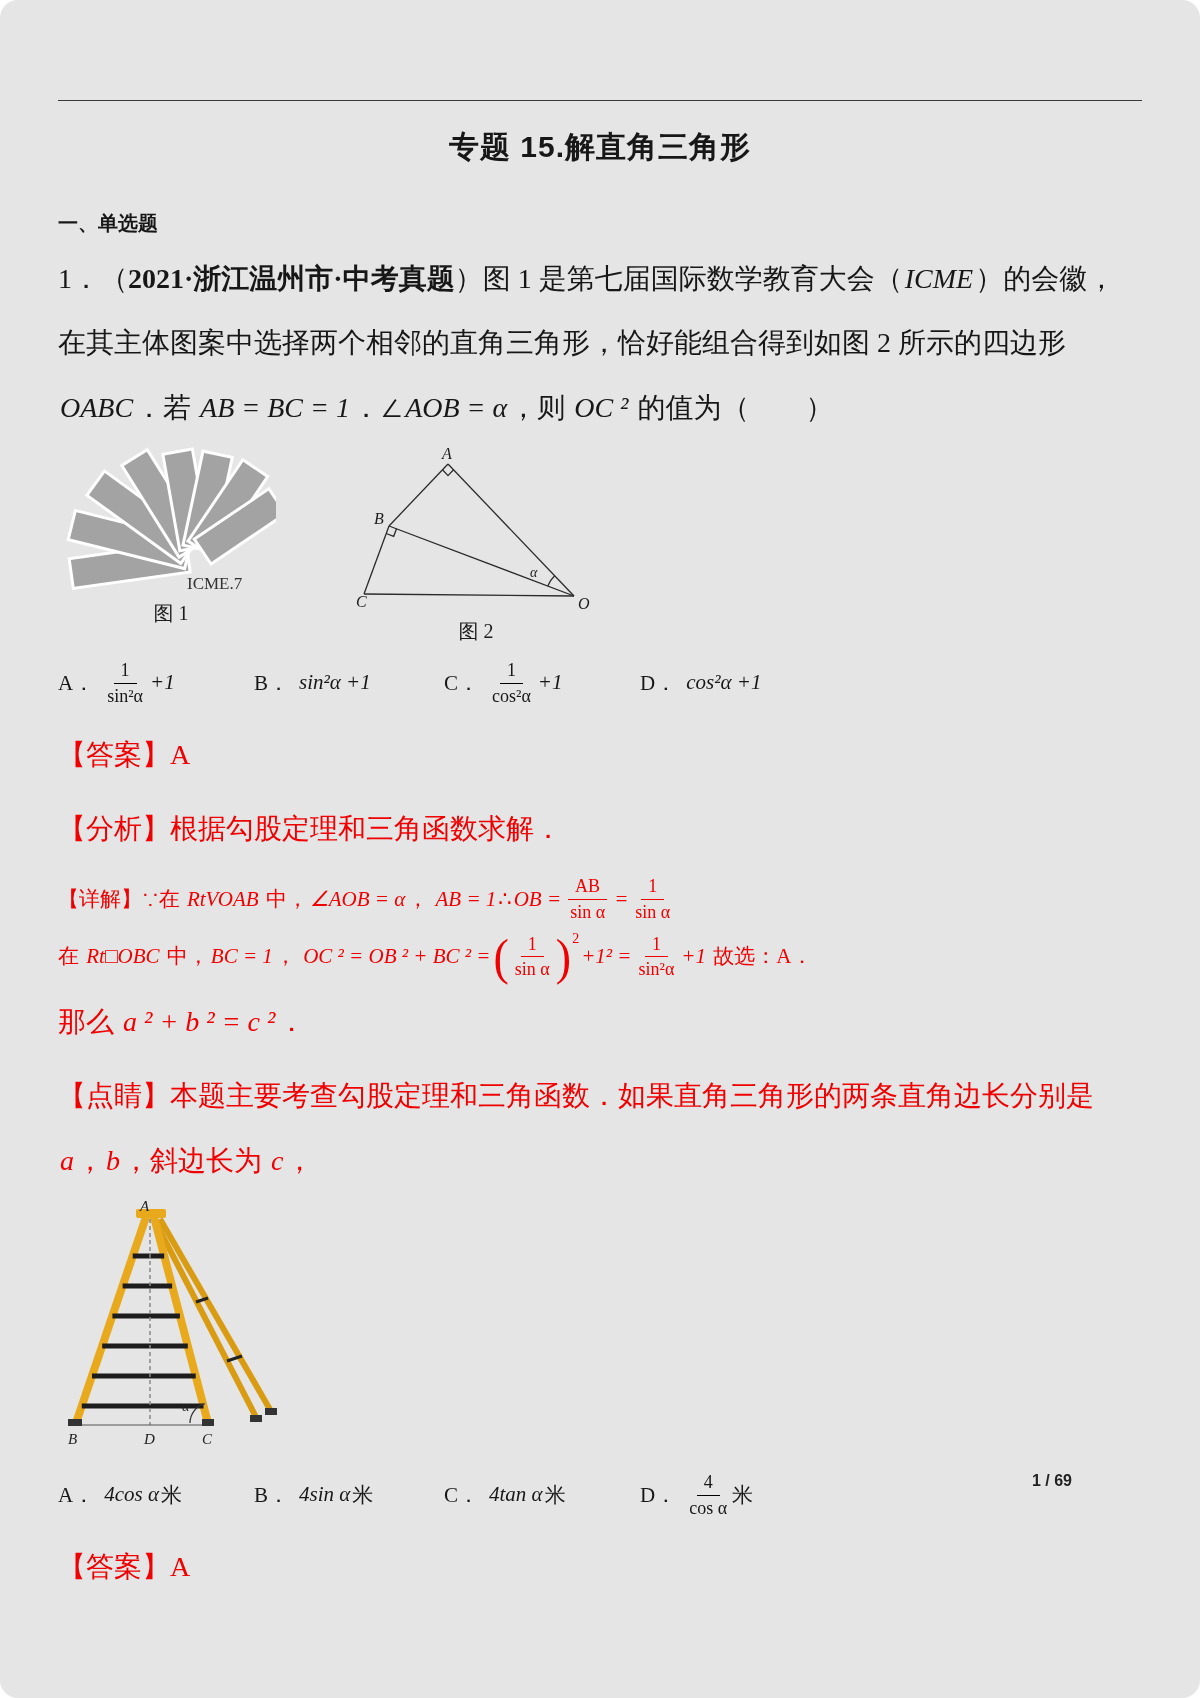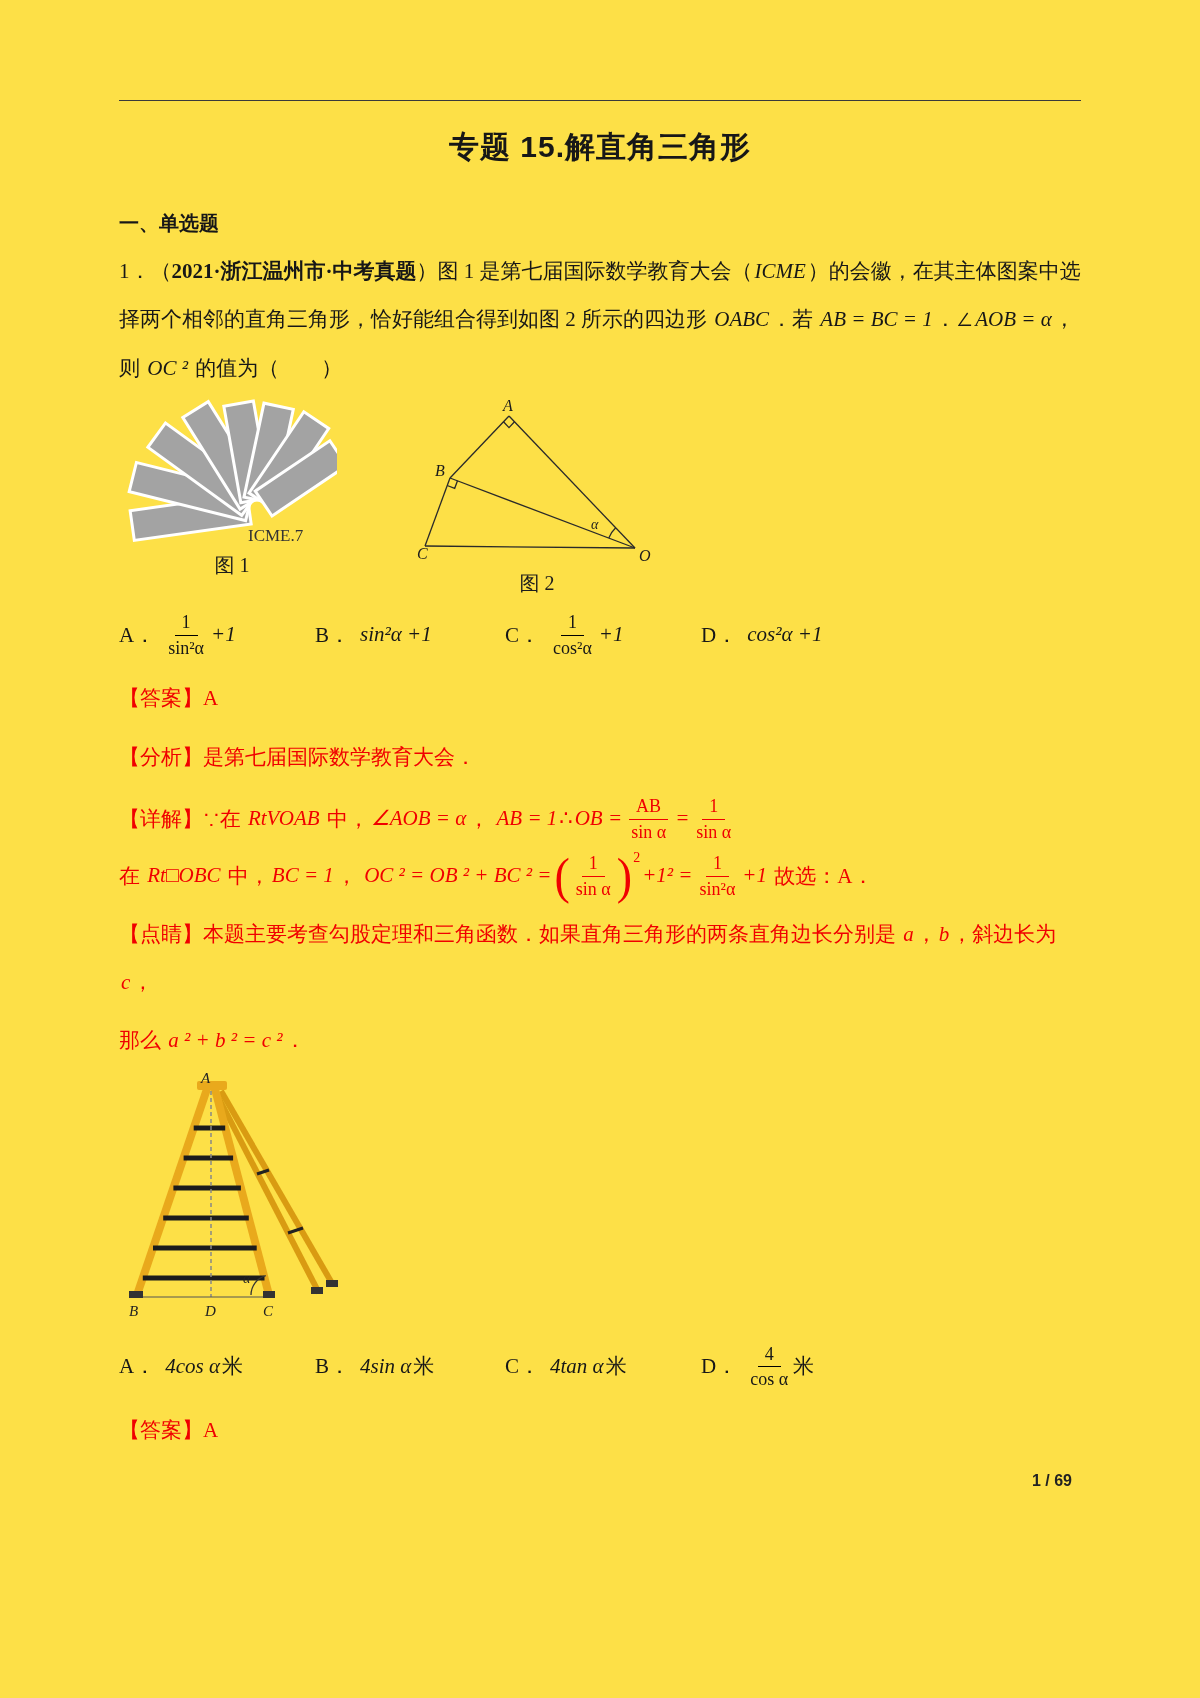"专题 15.解直角三角形" .page { background: #fde047 -> #e5e5e5; border-radius: none -> 18px; padding: 0 119px -> 0 58px }
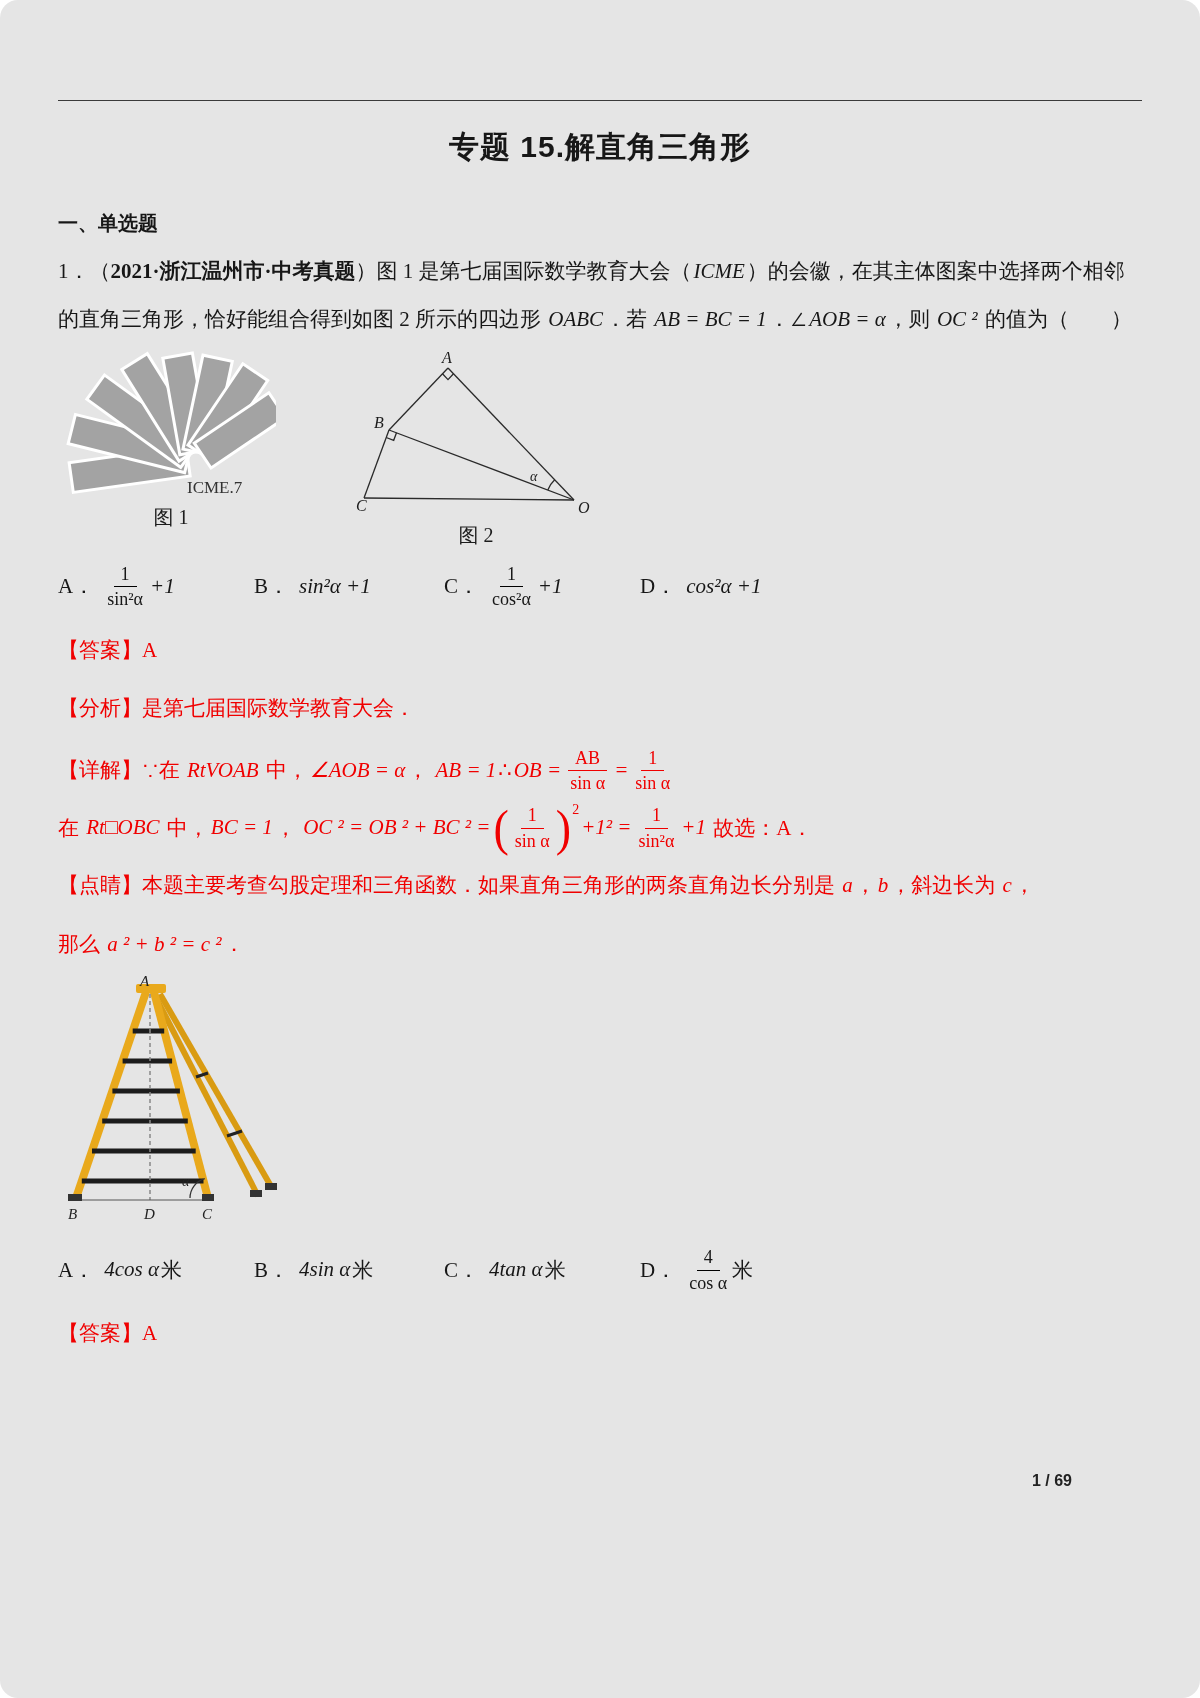"1．（2021·浙江温州市·中考真题）图 1" .para { font-size: 21px -> 28px }
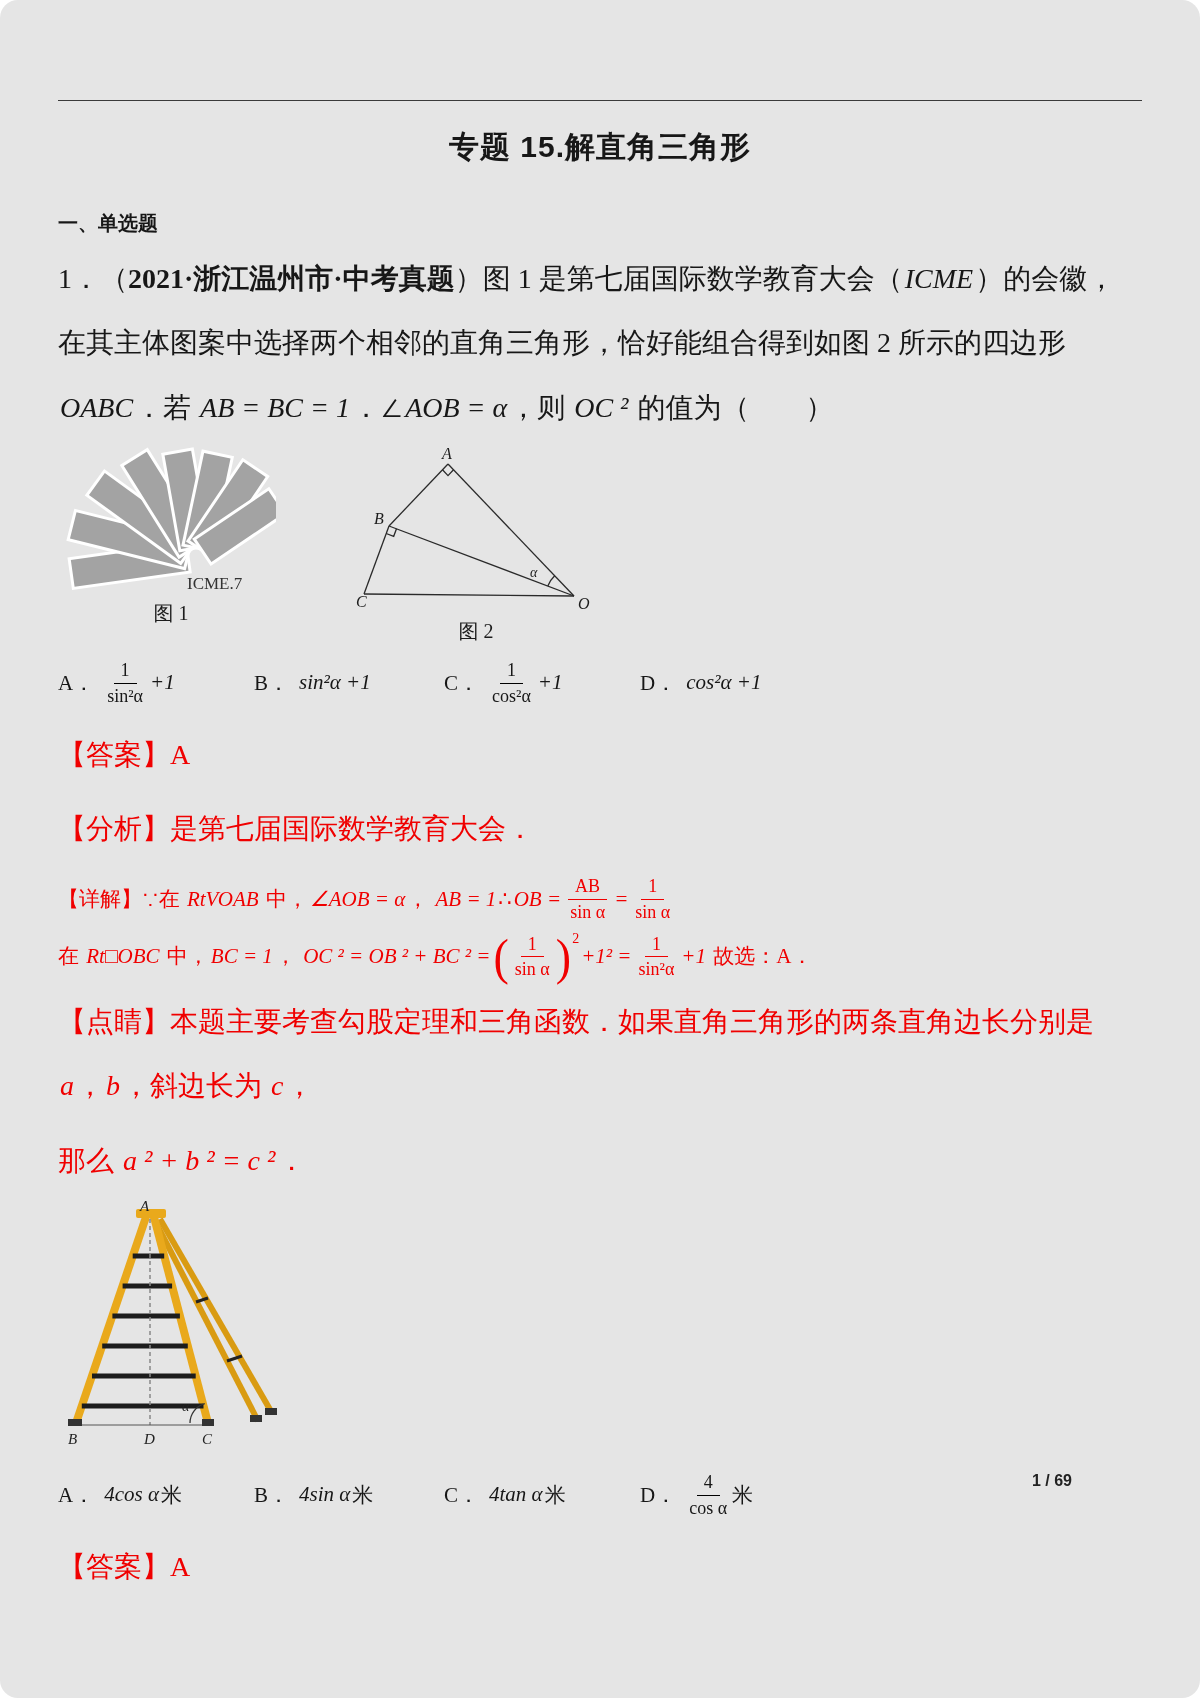"是第七届国际数学教育大会．" span { text: 是第七届国际数学教育大会 -> 根据勾股定理和三角函数求解 }
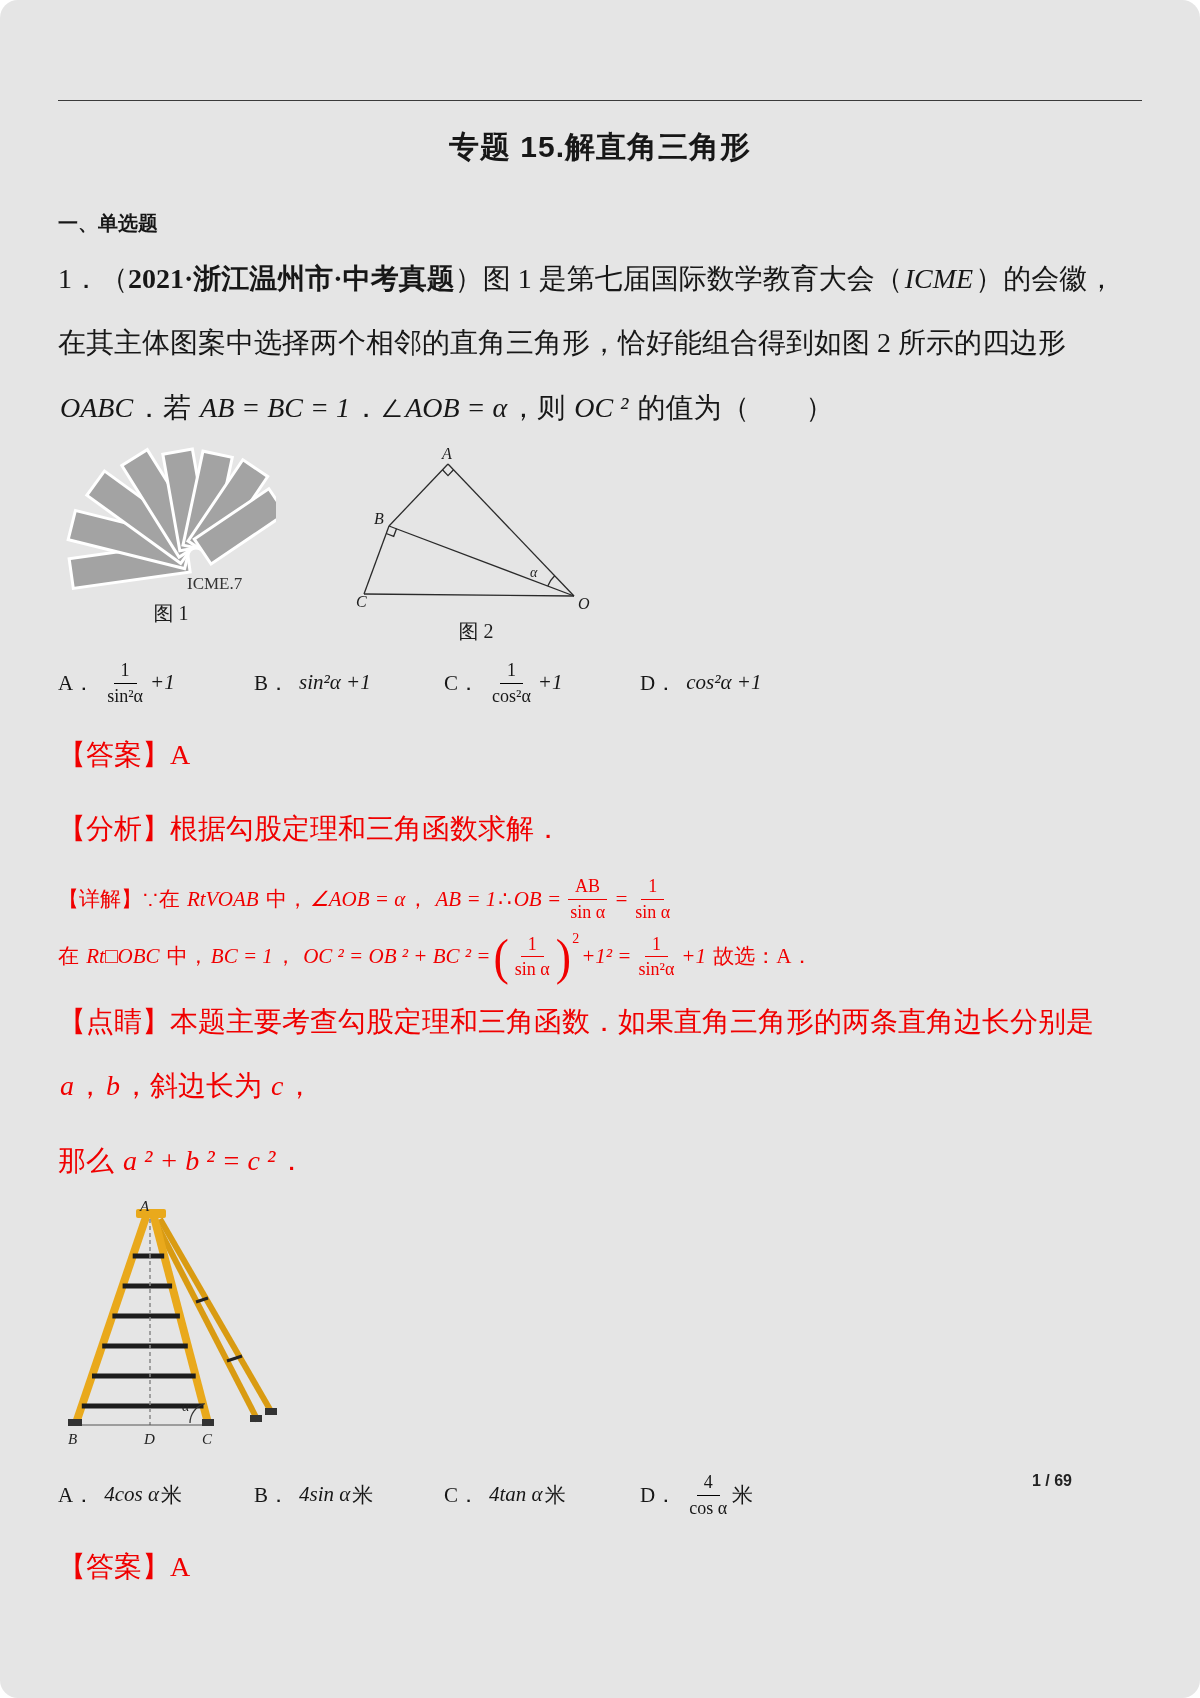"【点睛】本题主要考查勾股定理和三角函数．如果直角三角形的两条直角边长分别是" p.para { order: before "那么 a ² + b" -> after "那么 a ² + b" }
